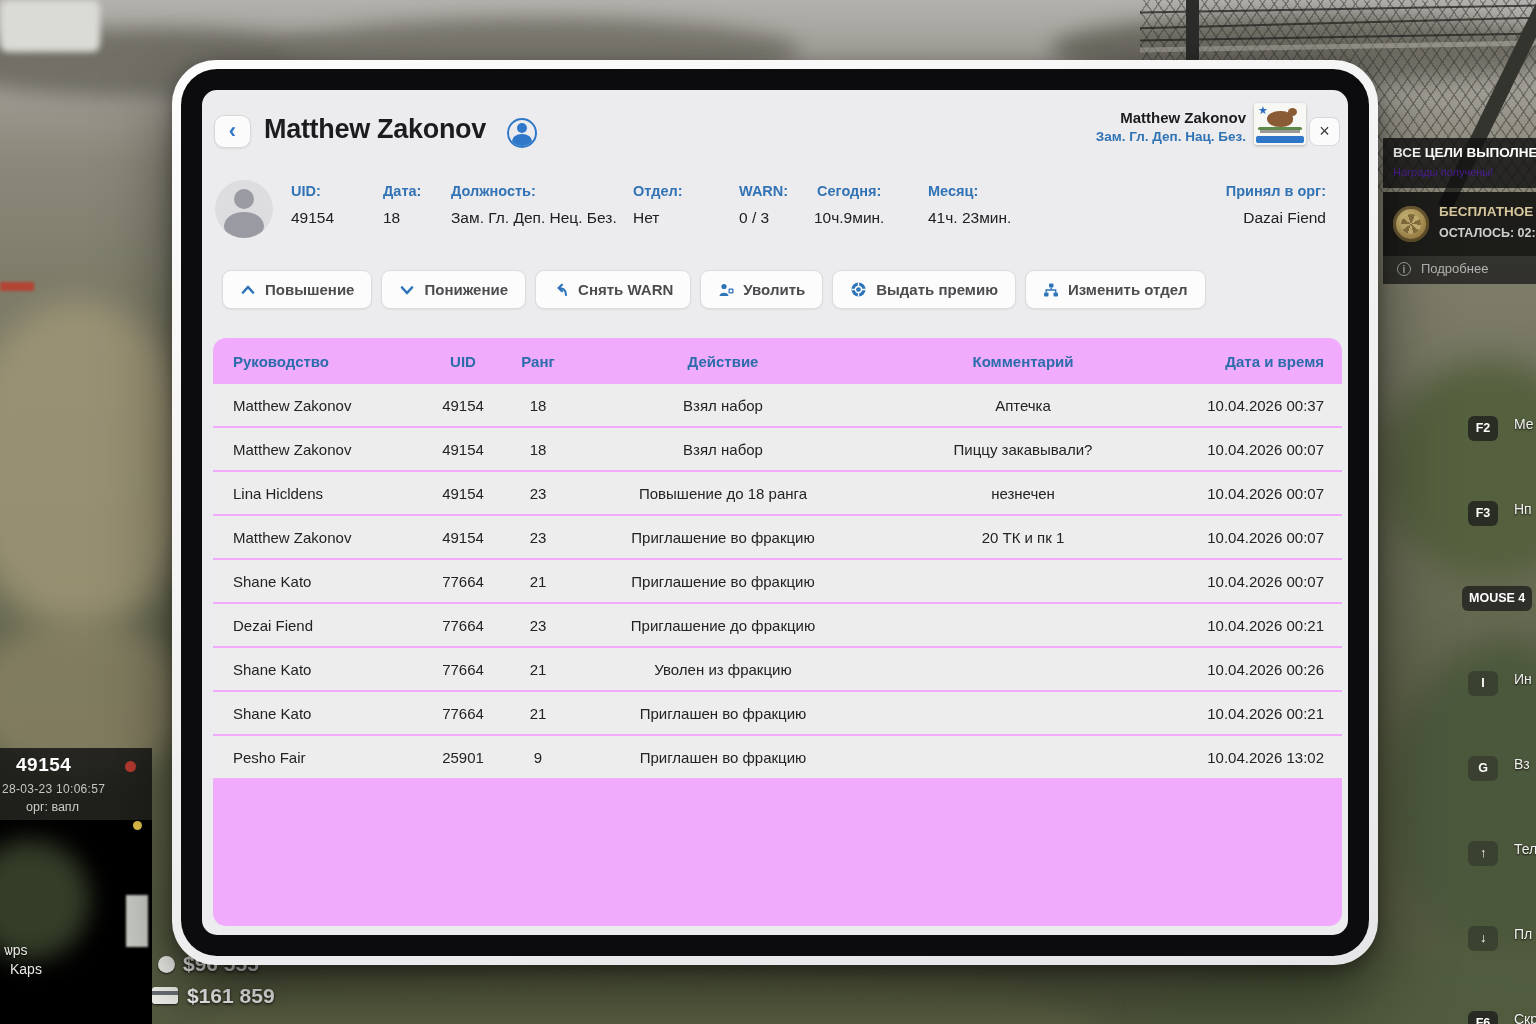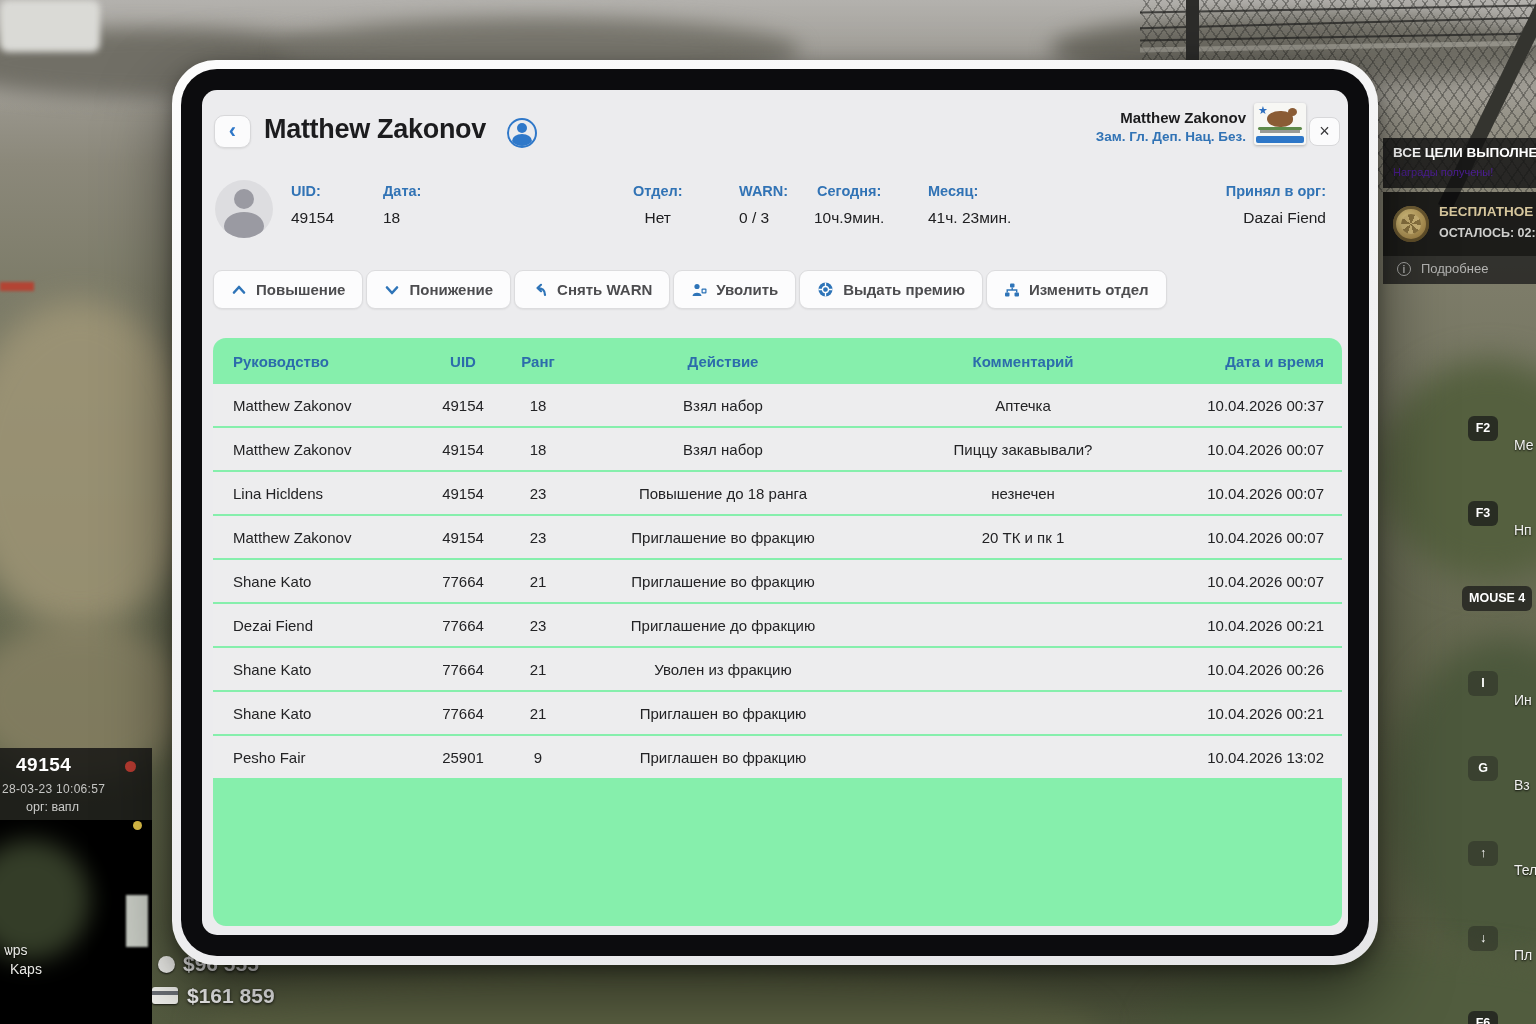"Должность:" div.ifield { html: none -> <div> <div>Должность:</div> <div>Зам. Гл. Деп. Нец. Без.</div> </div> }
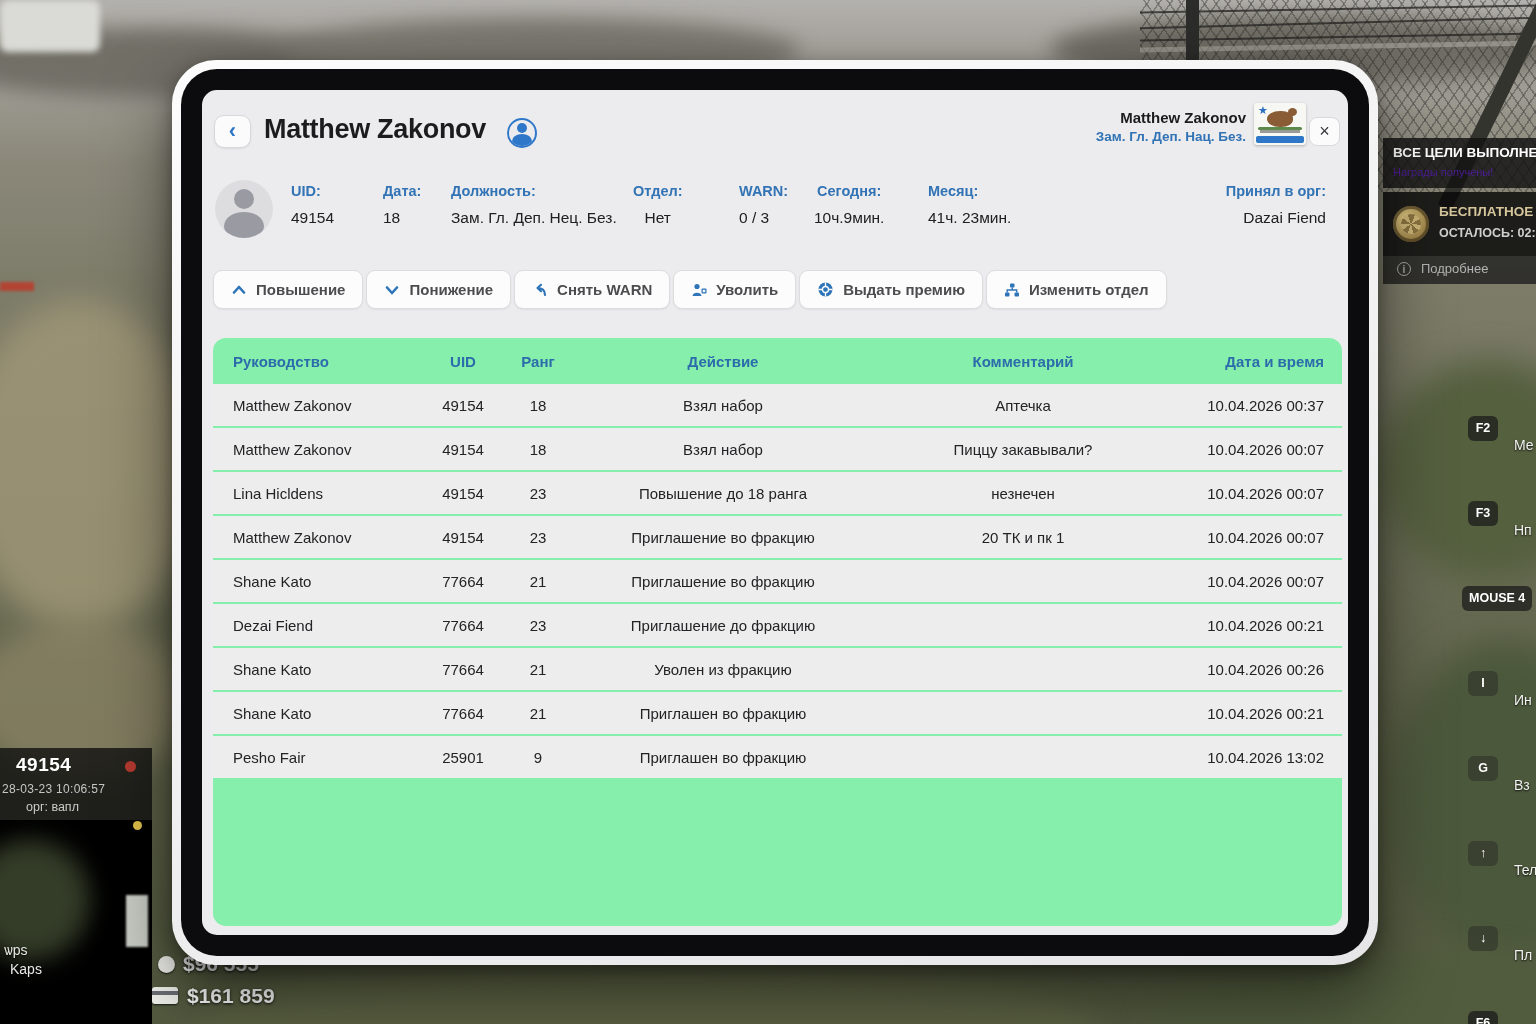"Отдел:" .if-dept { text-align: center -> none }
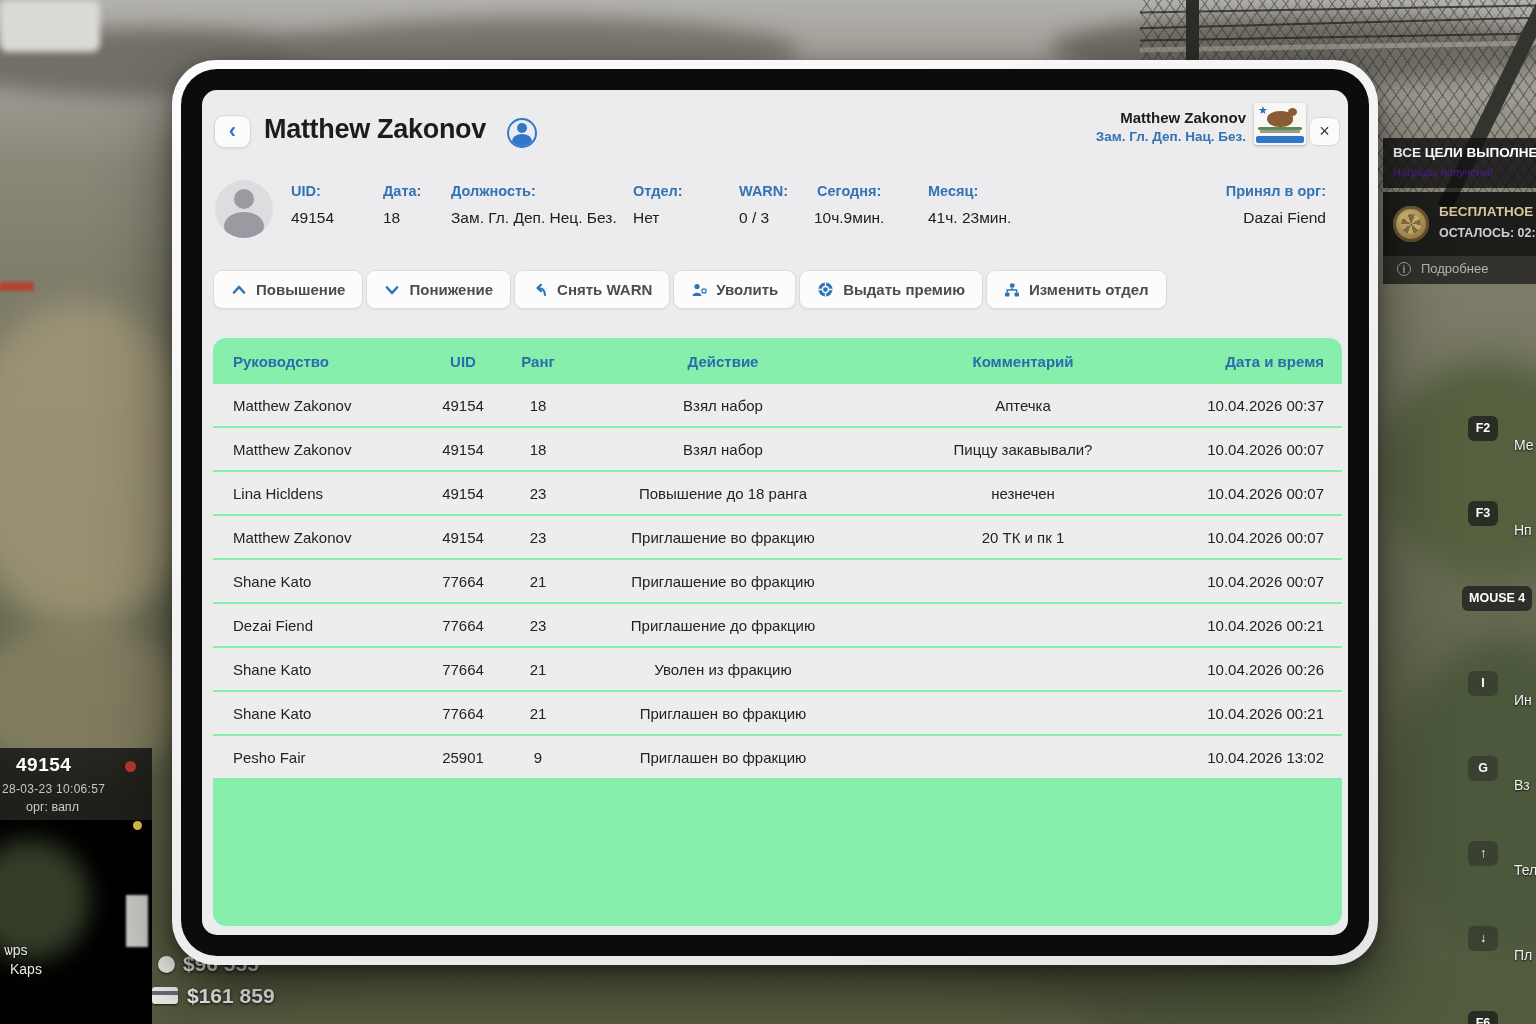"Повышение" .actions { gap: 3px -> 9px; left: 11px -> 20px }
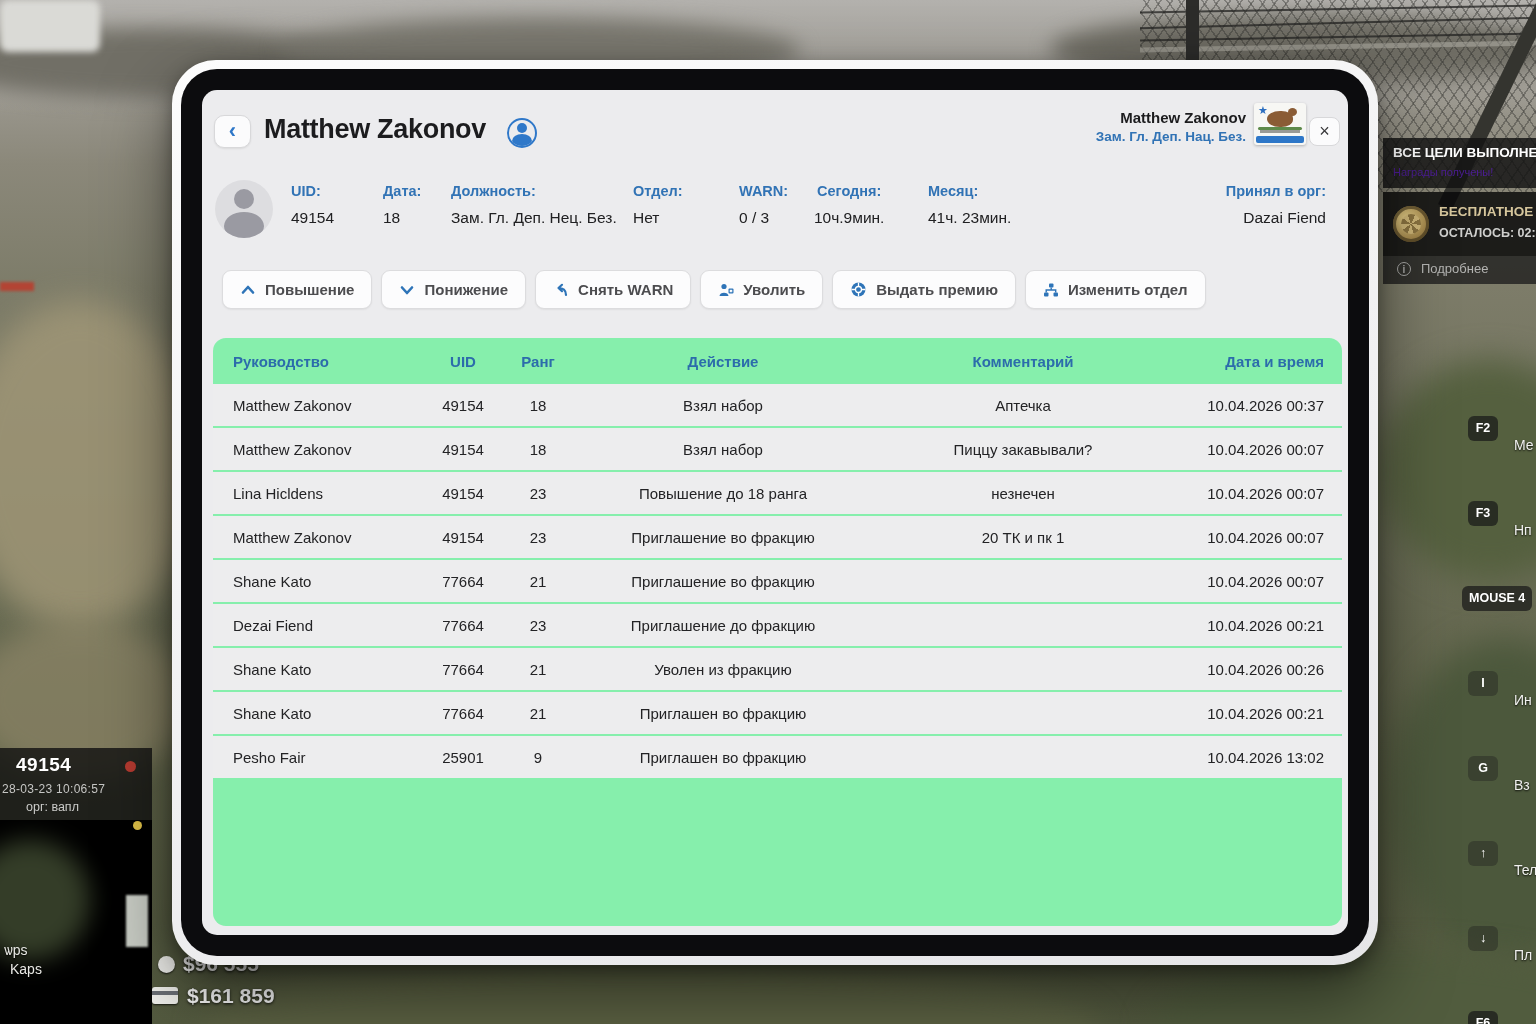"Руководство" .logtable { background: #86efac -> #f0abfc }
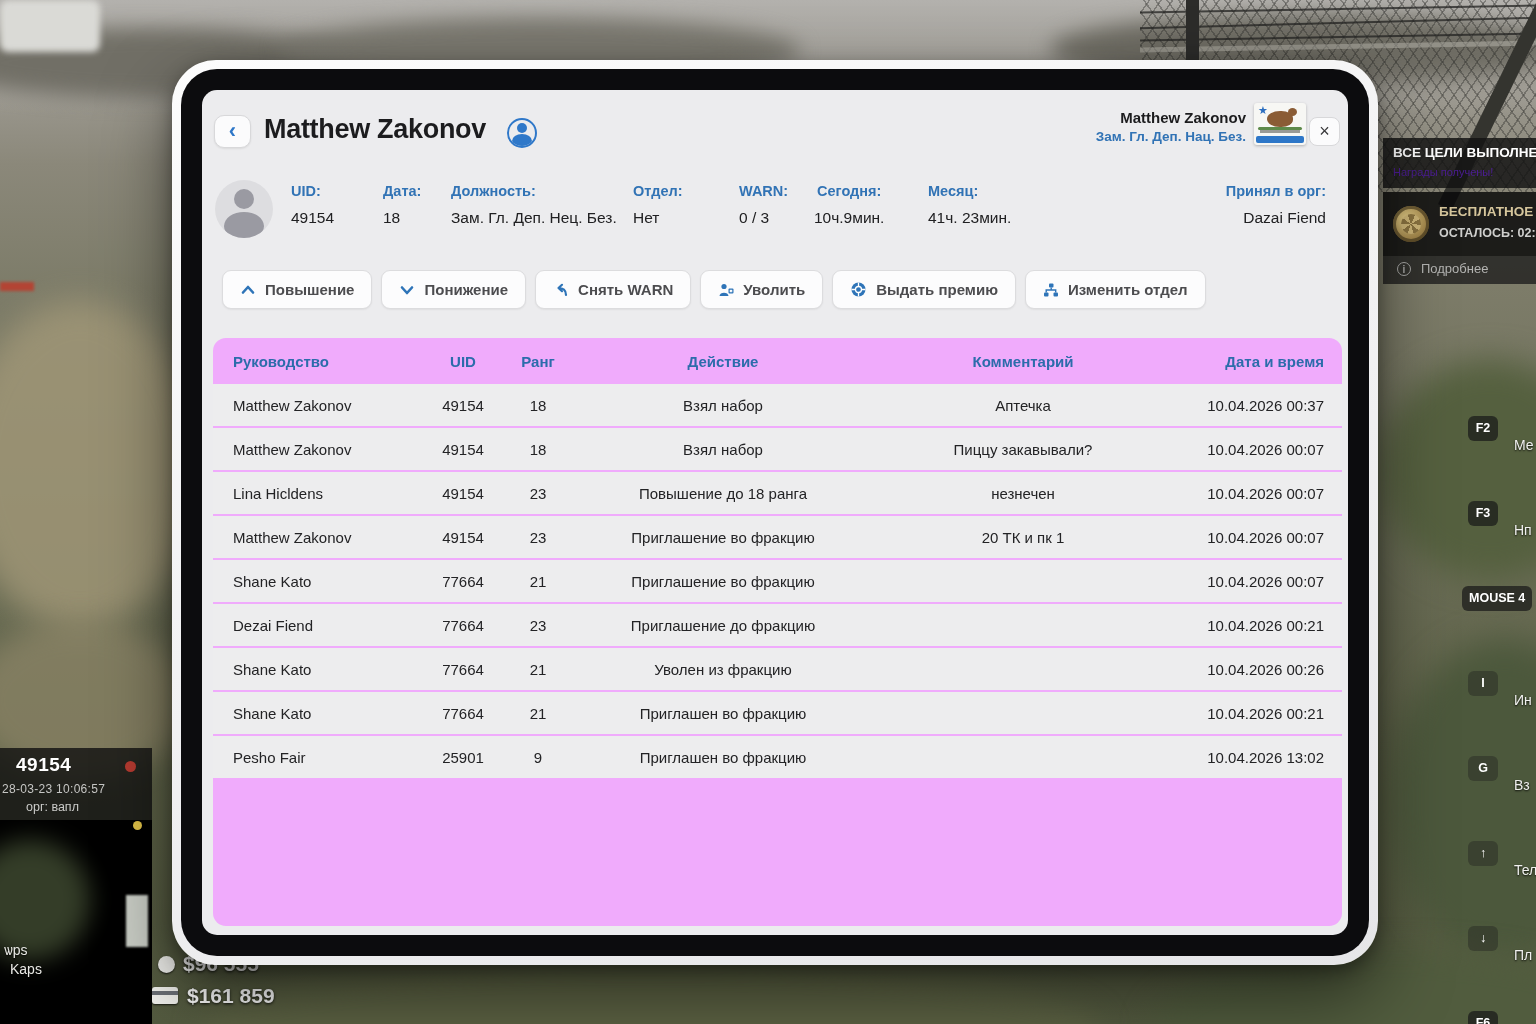"Ме" .kb-label { top: 23px -> 2px }
